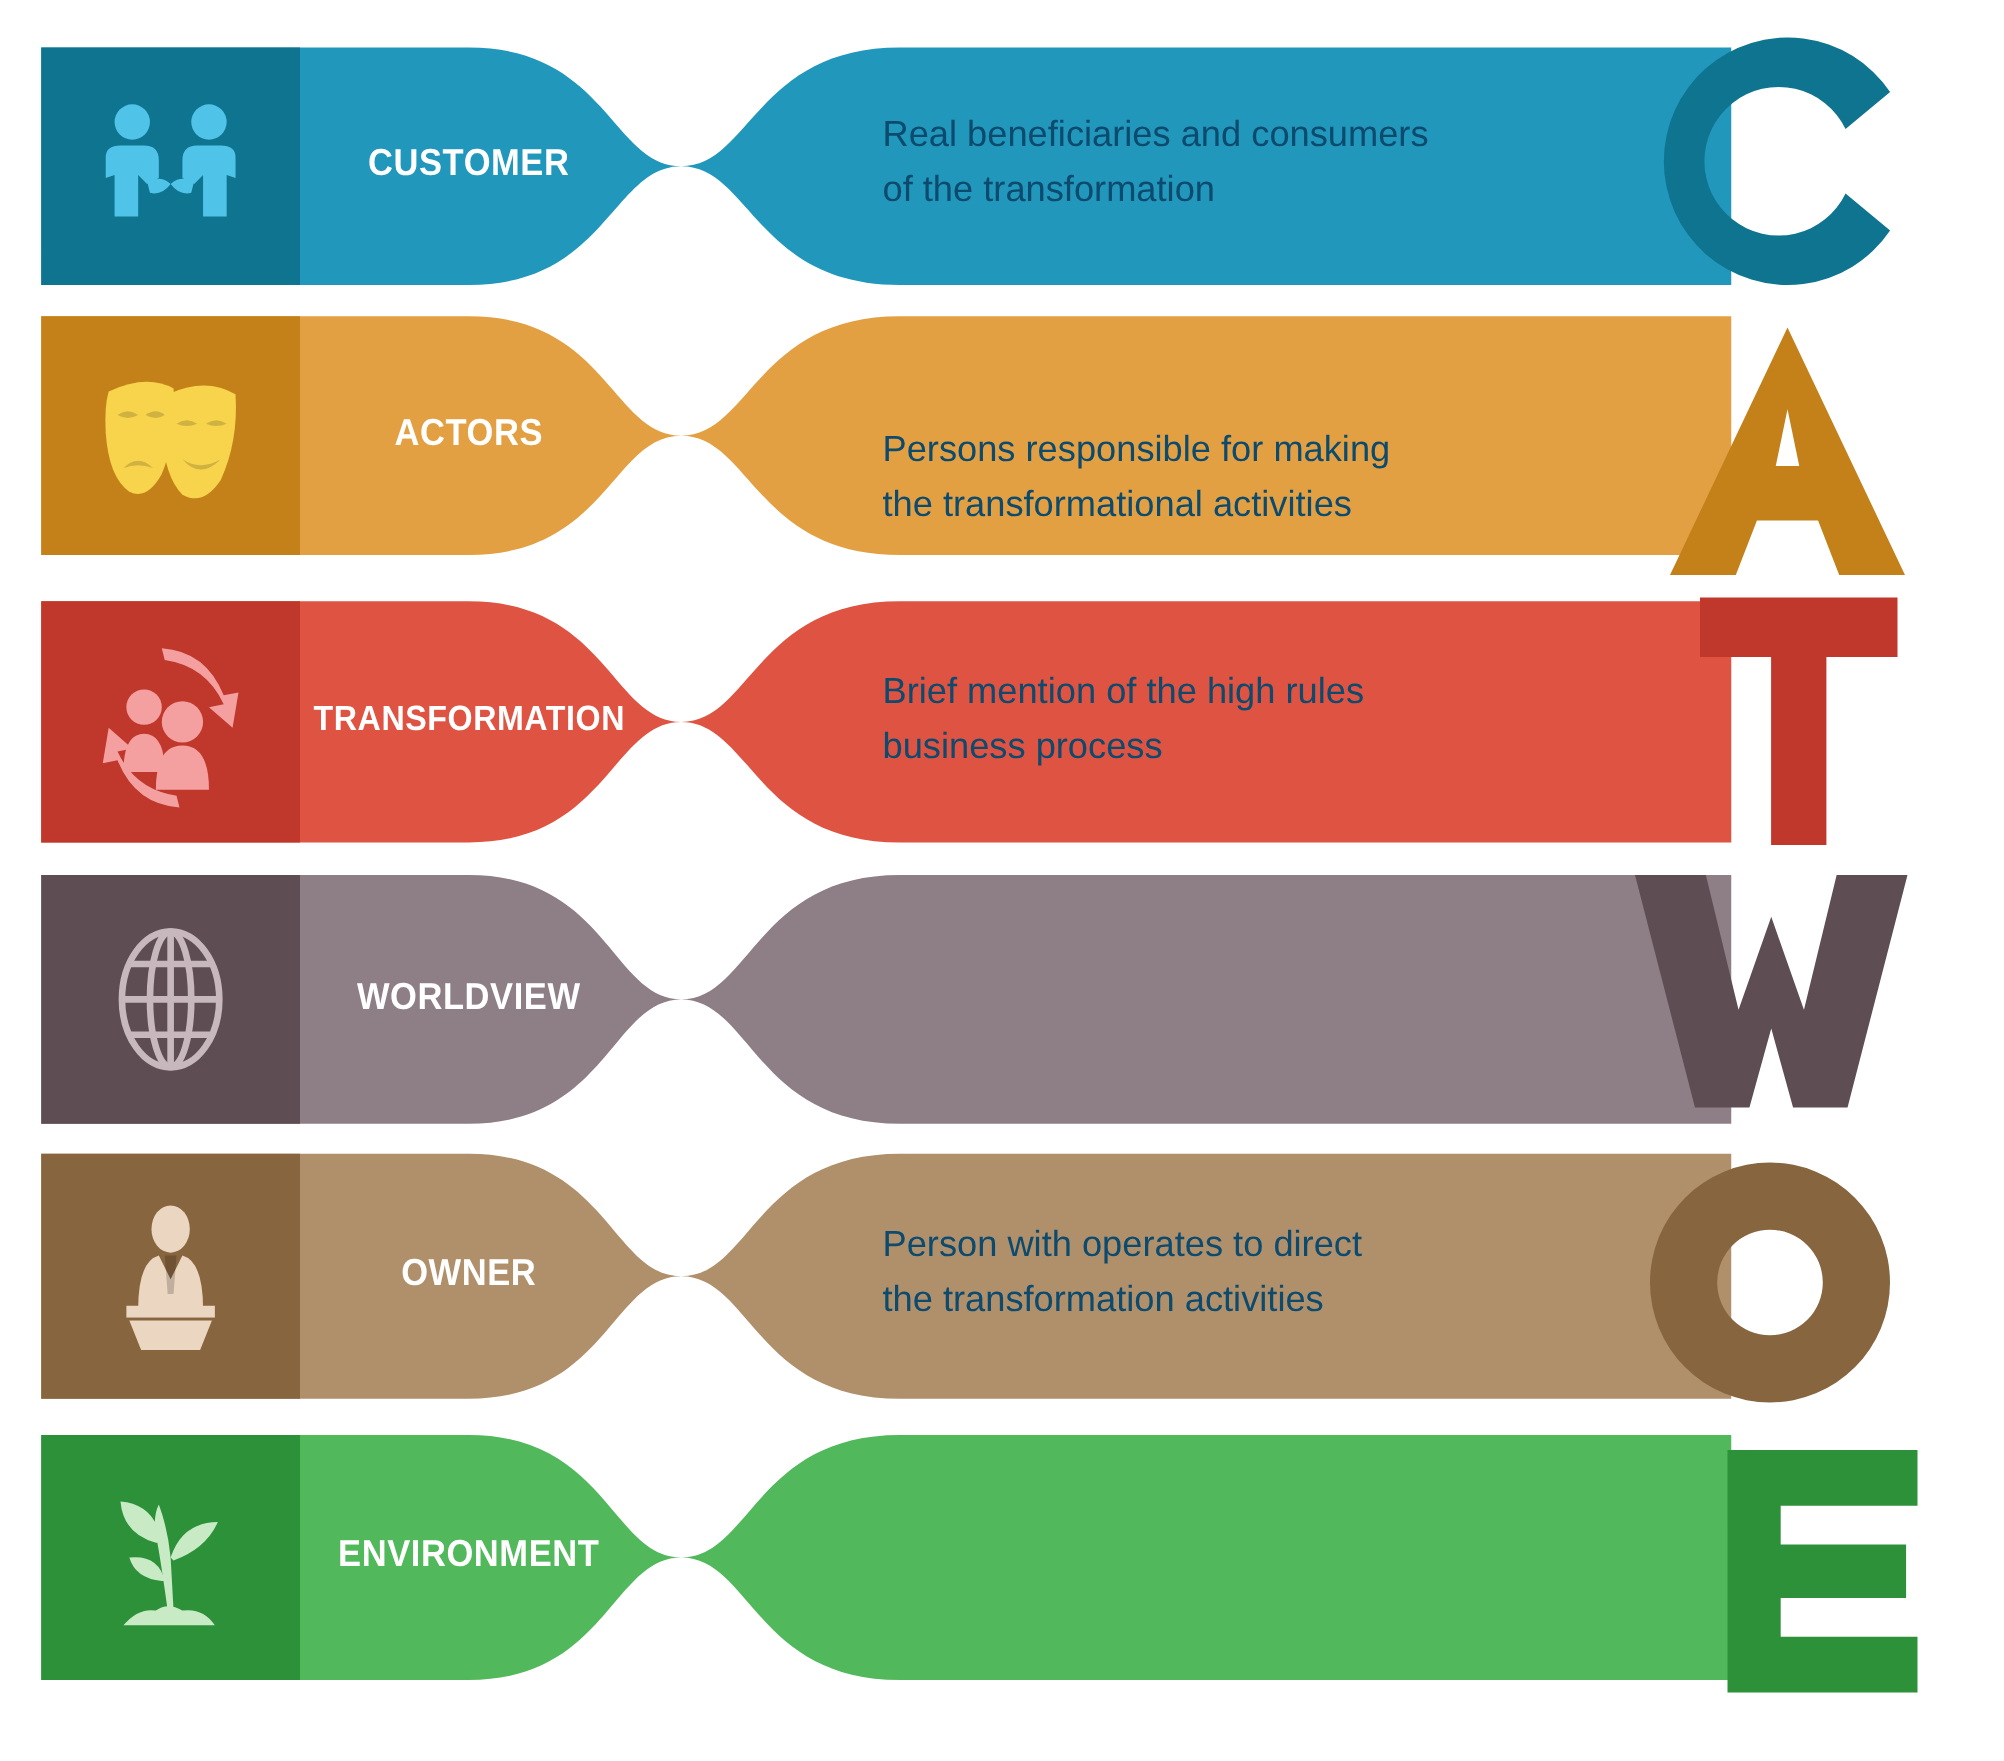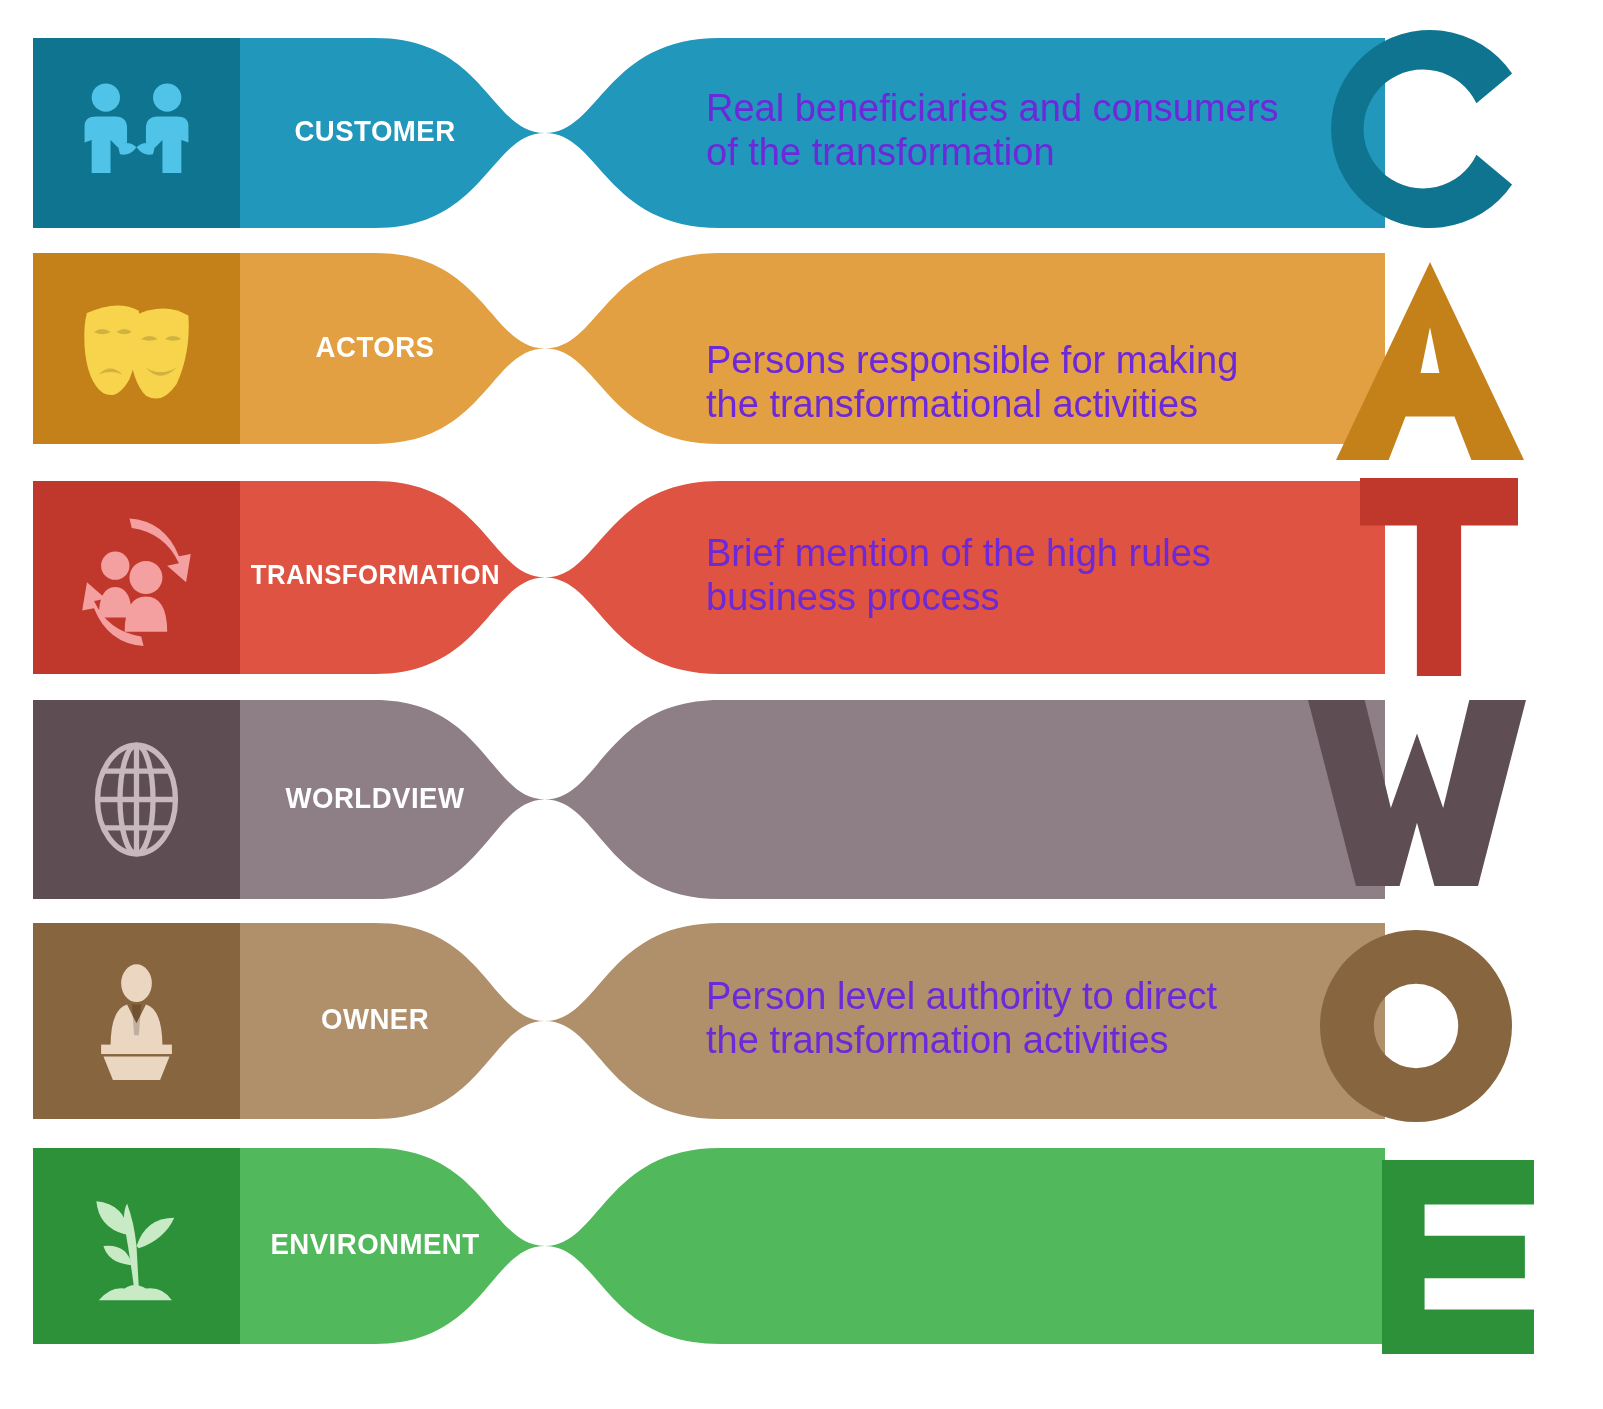"Real beneficiaries and consumers" .desc { color: #6d28d9 -> #0c4a6e; font-size: 38px -> 29px }
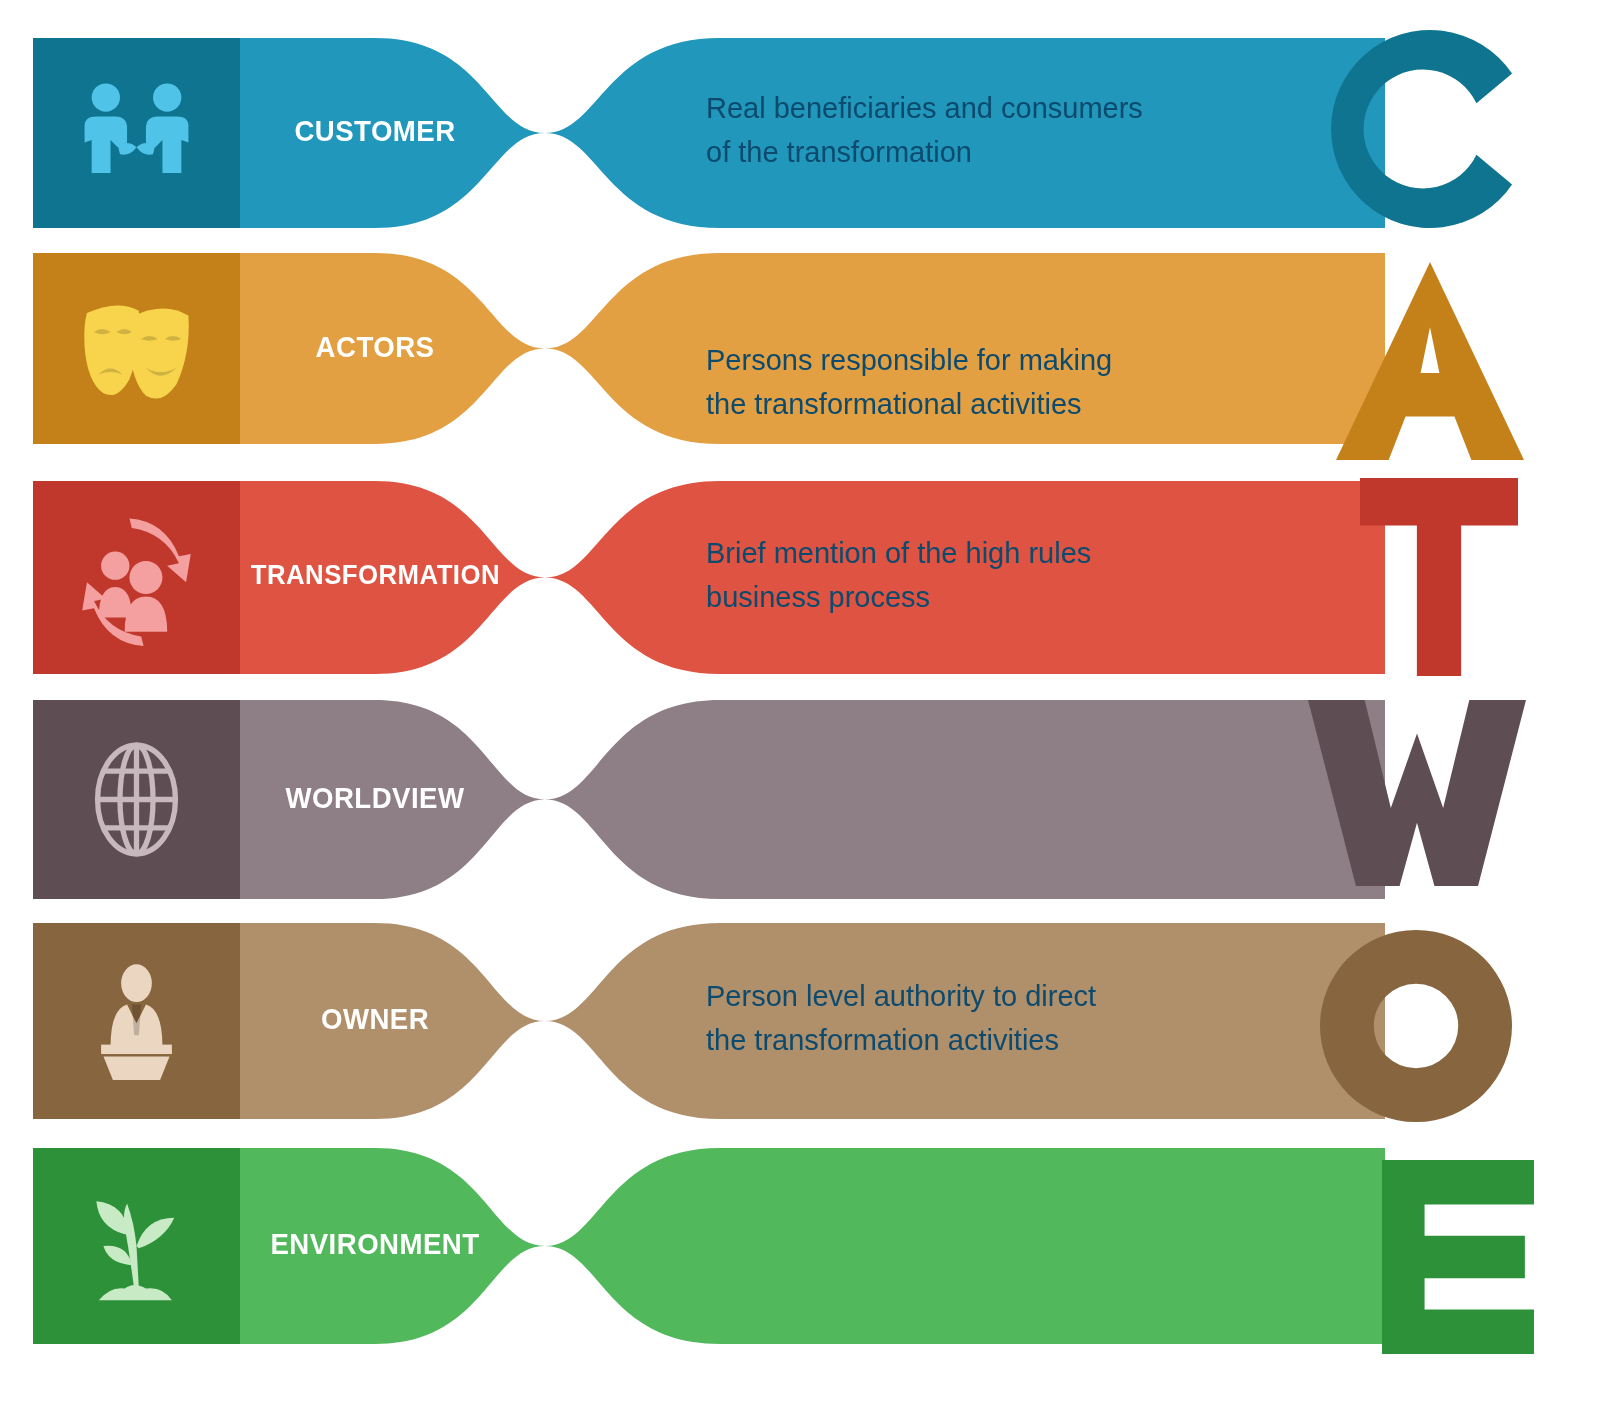"Person level authority to direct" div.desc { text: level authority -> with operates }
